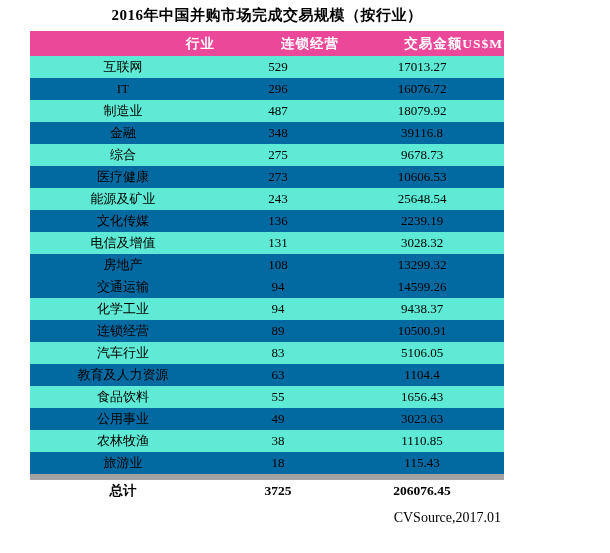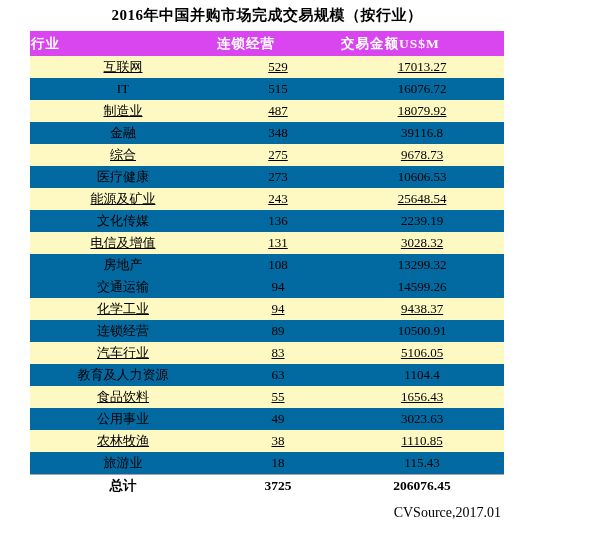"行业" table.data-table th { background: #d946ef -> #ec4899; text-align: left -> right }
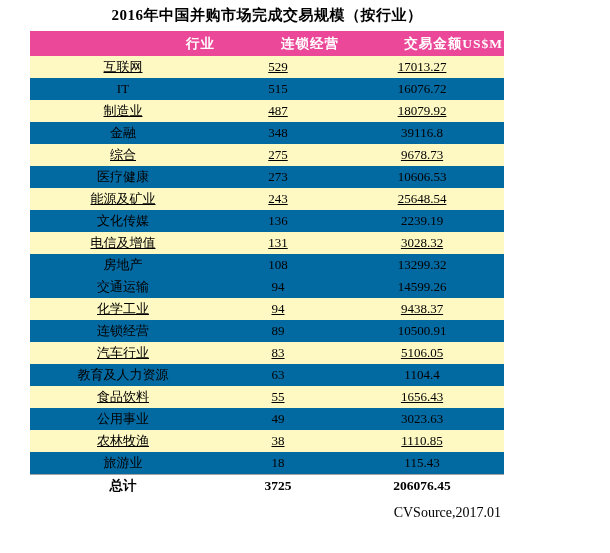"互联网" table.data-table tr.row-odd td { background: #fef9c3 -> #5eead4; text-decoration: underline -> none }
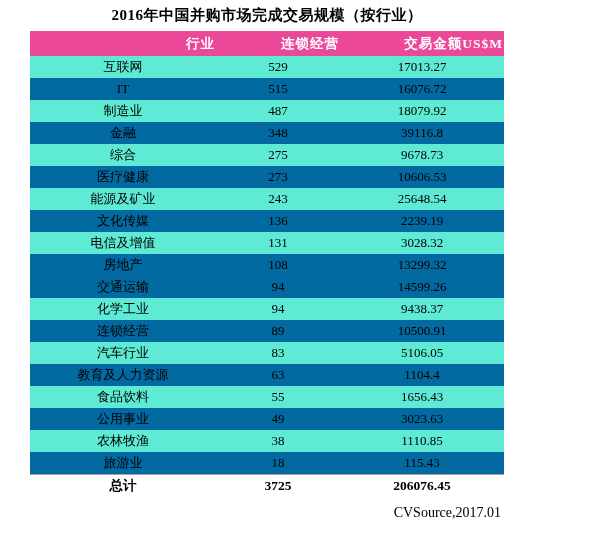"515" td { text: 515 -> 296 }
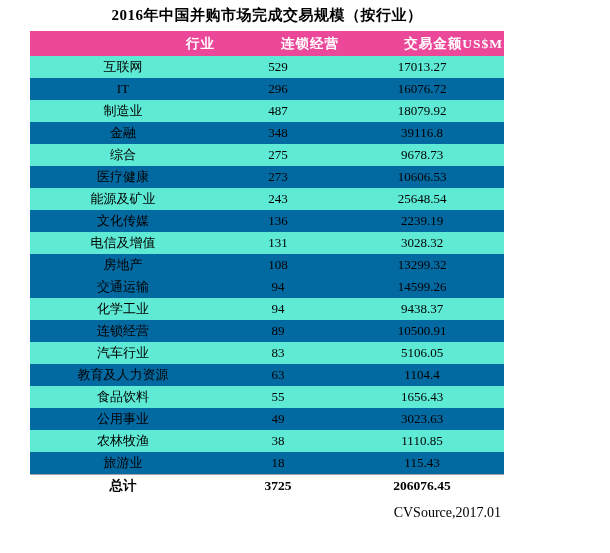"总计" table.data-table tr.total-row td { border-top: 1px solid #a3a3a3 -> 6px solid #a3a3a3 }
